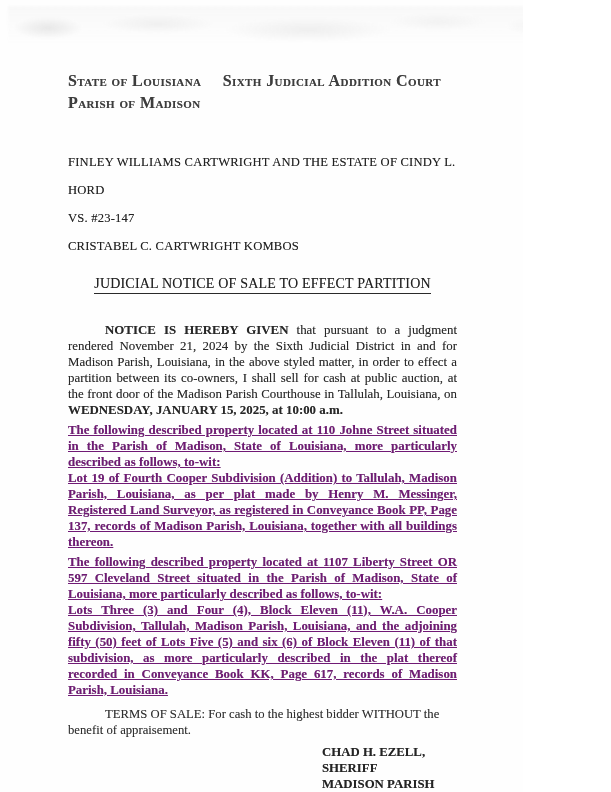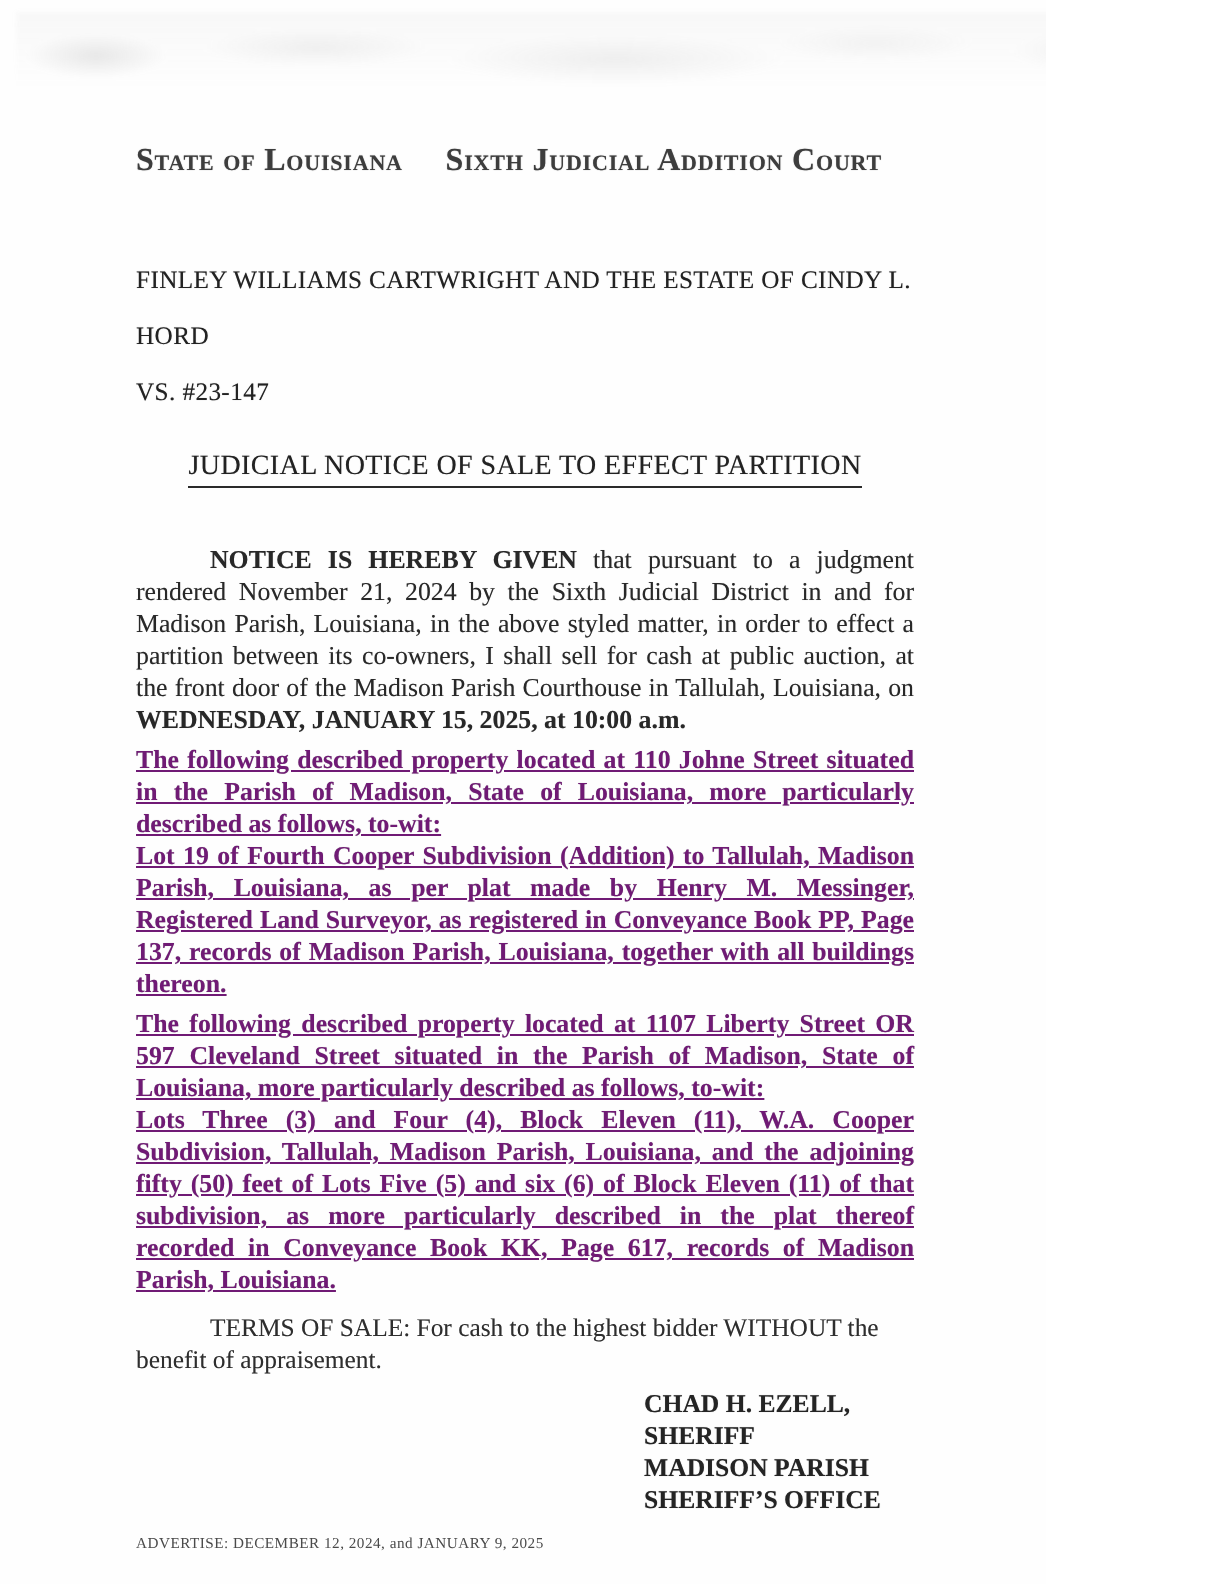"Parish of Madison" div.hdr-text { html: none -> <div>Parish of Madison</div> }
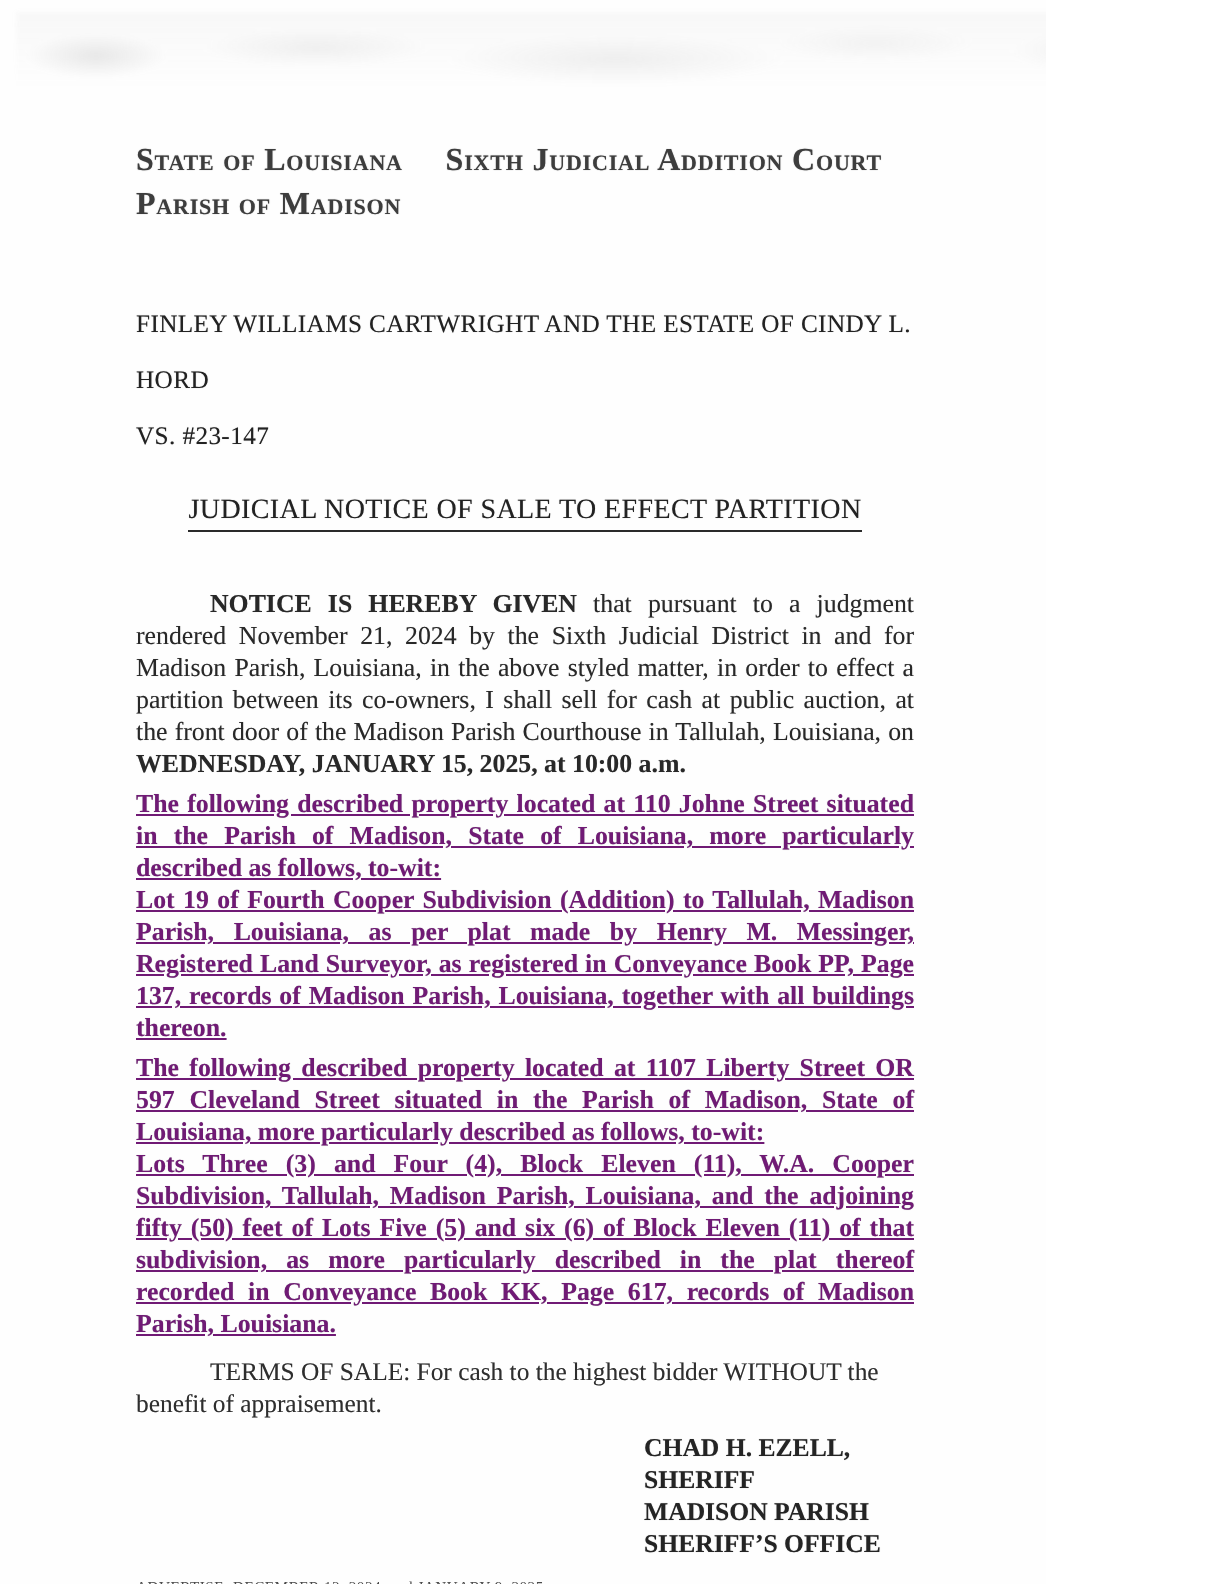"CRISTABEL C. CARTWRIGHT KOMBOS" div.caption-line { html: none -> <div>CRISTABEL C. CARTWRIGHT KOMBOS</div> }
